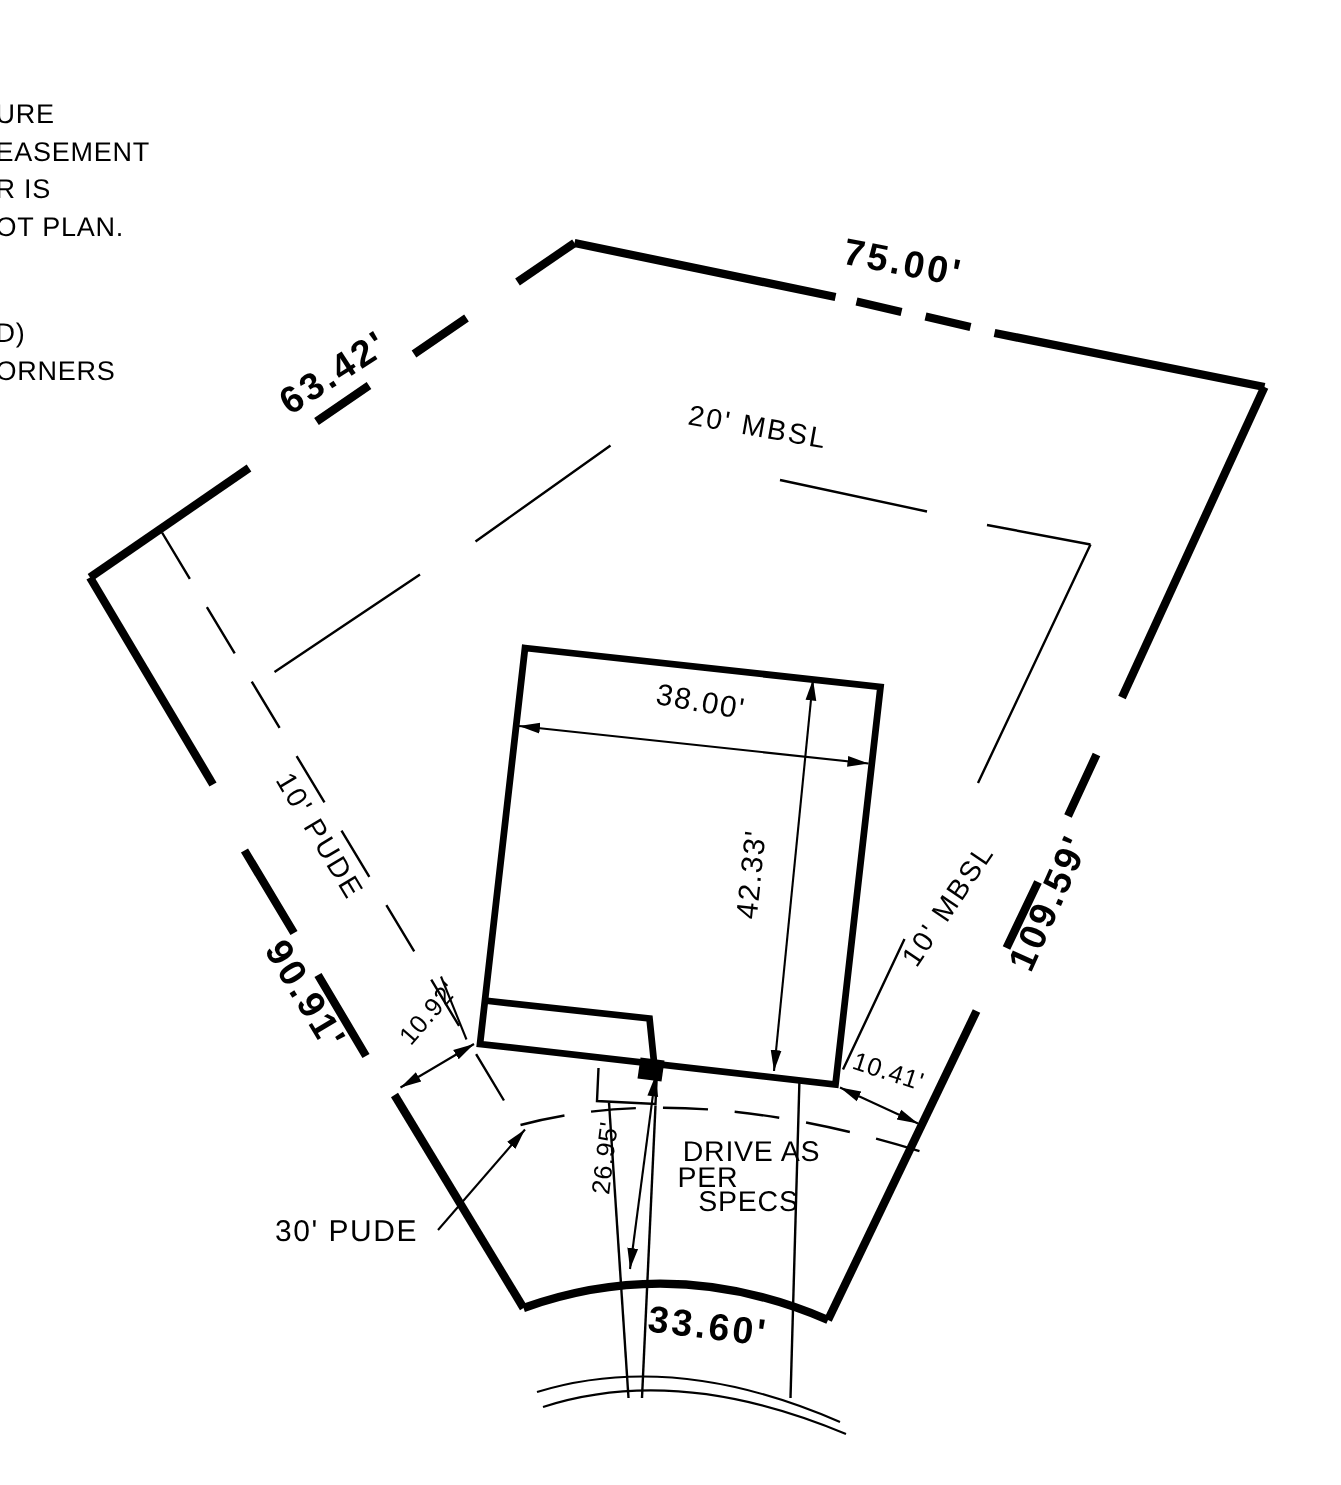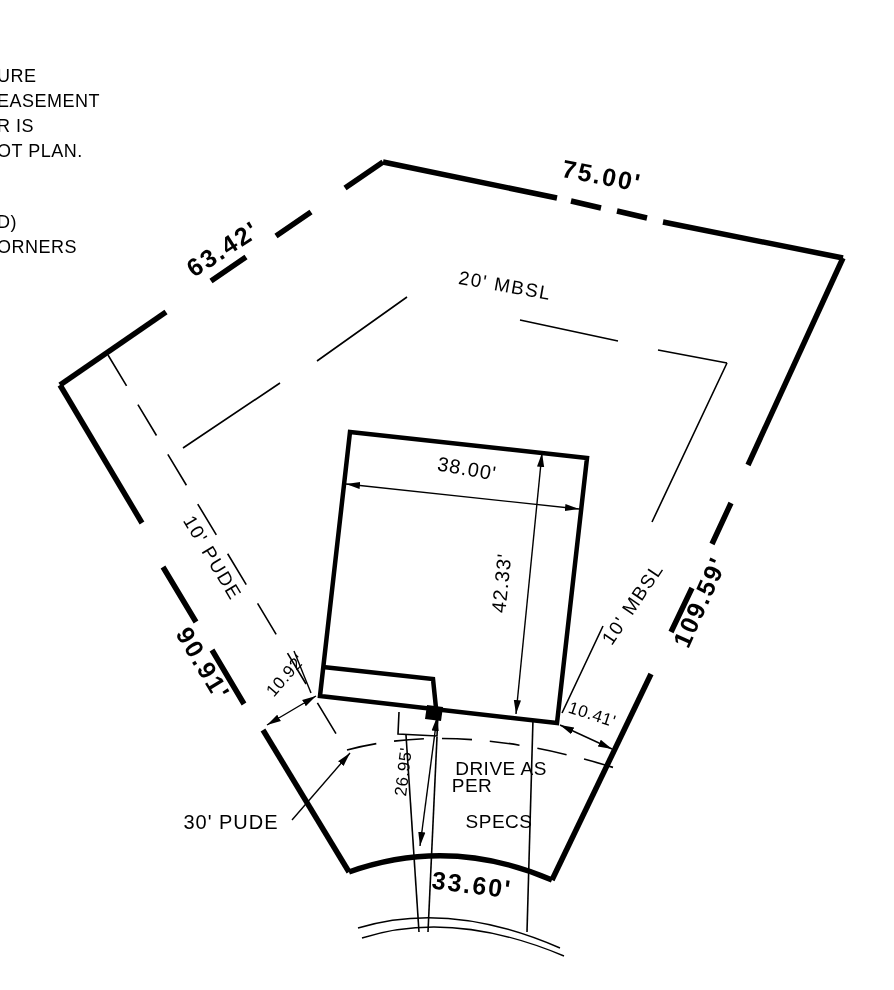"SPECS" div.lbl { top: 822px -> 802px }
